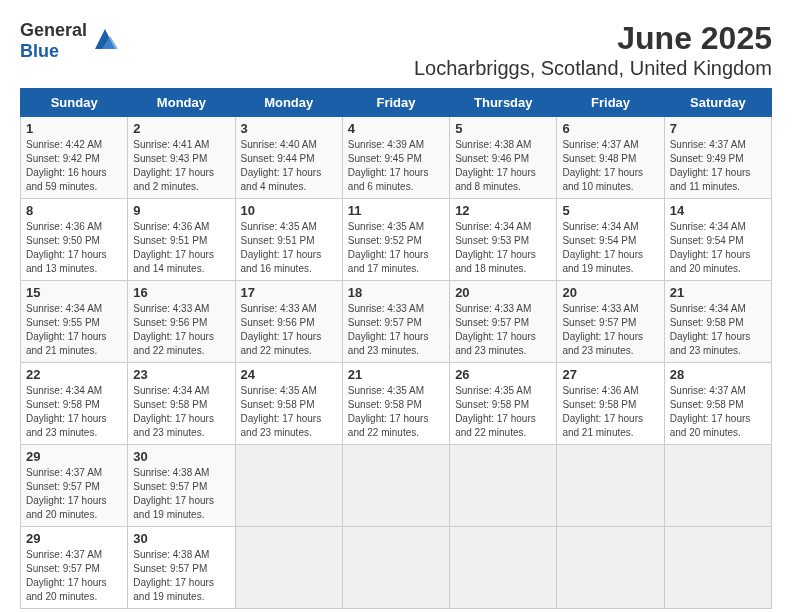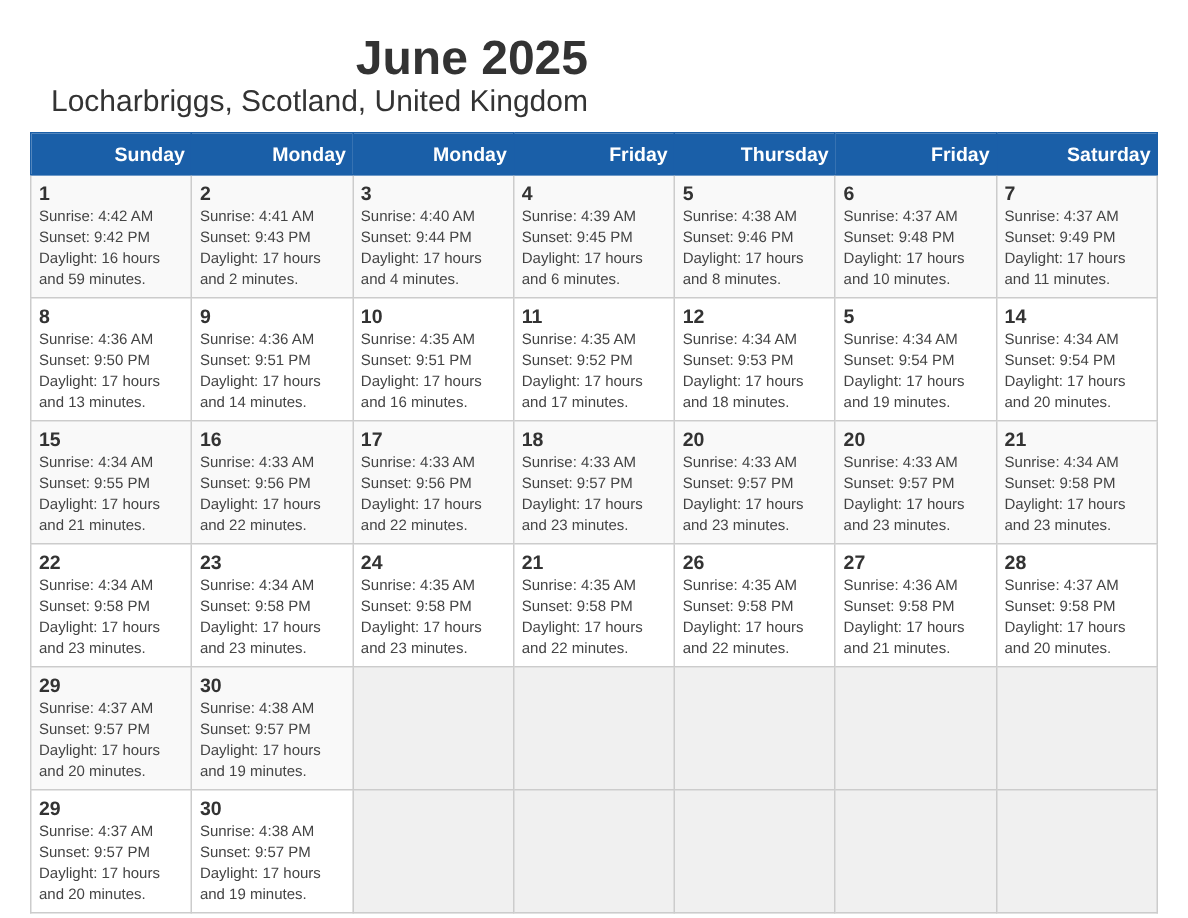"General" div.logo { html: none -> <div> <span> <span>General</span><br> <span>Blue</span> </span> <svg> <polygon></polygon> <polygon></polygon> </svg> </div> }
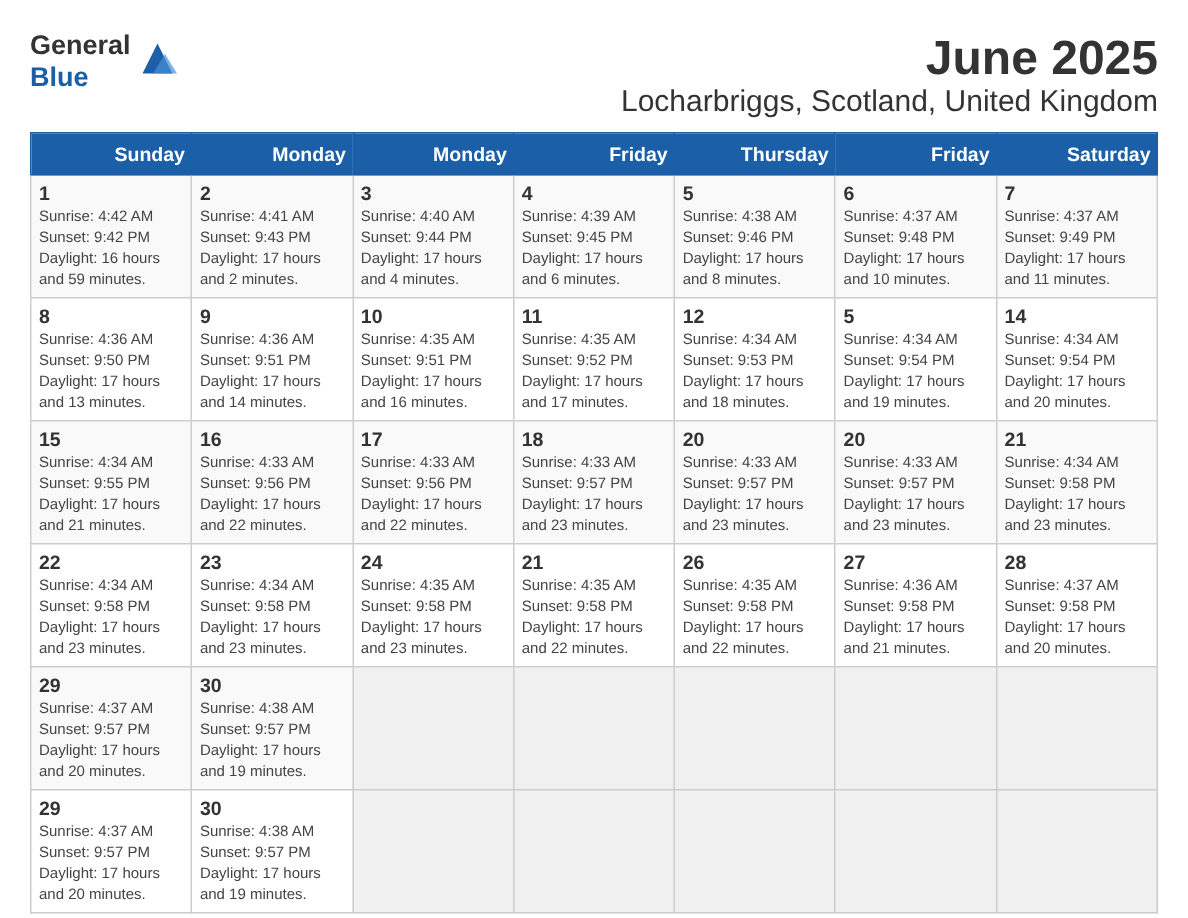"Sunday" thead tr th { text-align: right -> center }
